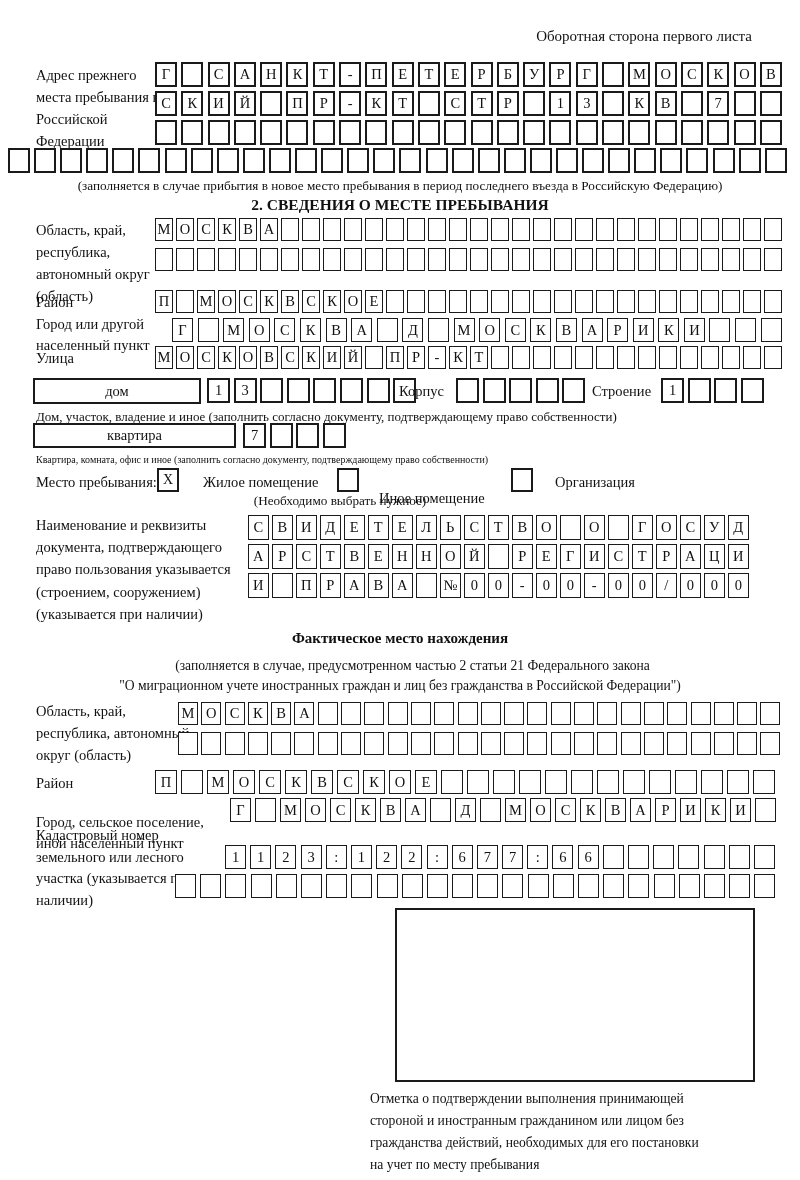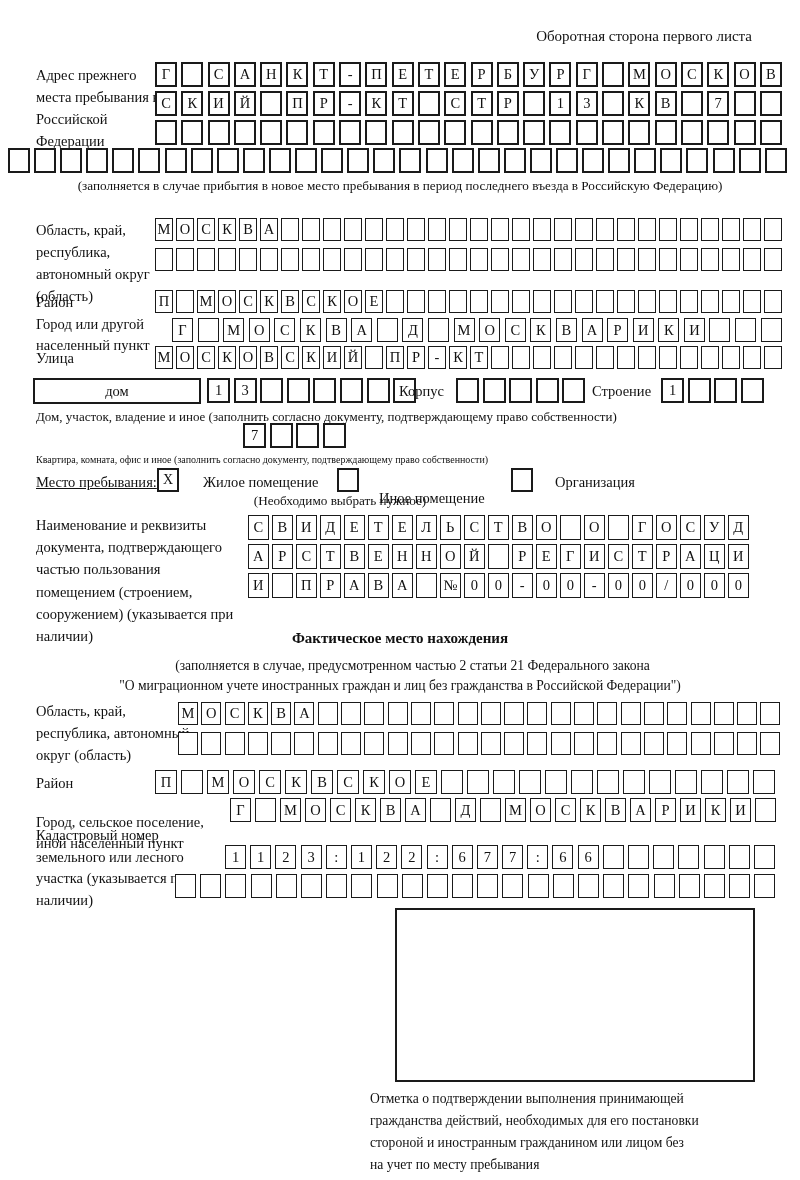"2. СВЕДЕНИЯ О МЕСТЕ ПРЕБЫВАНИЯ" div.abs { html: none -> <div>2. СВЕДЕНИЯ О МЕСТЕ ПРЕБЫВАНИЯ</div> }
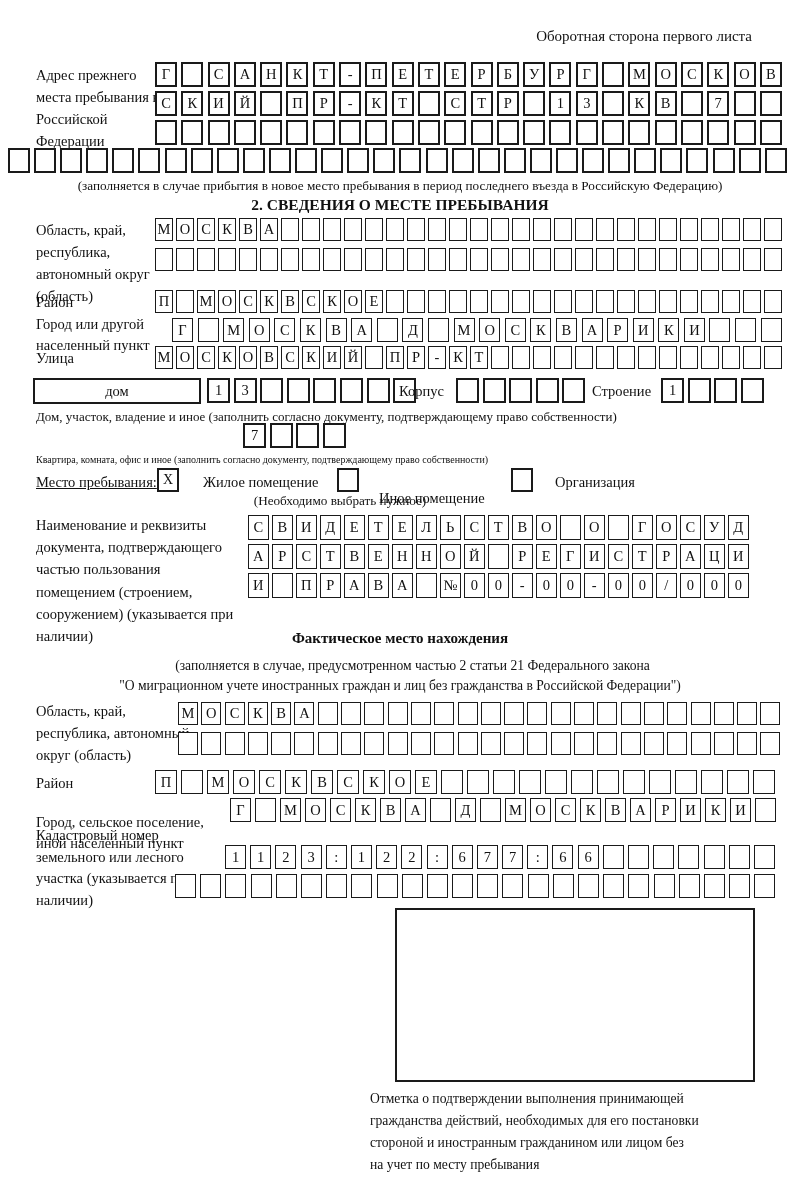"квартира" div.abs { html: none -> <div>квартира</div> }
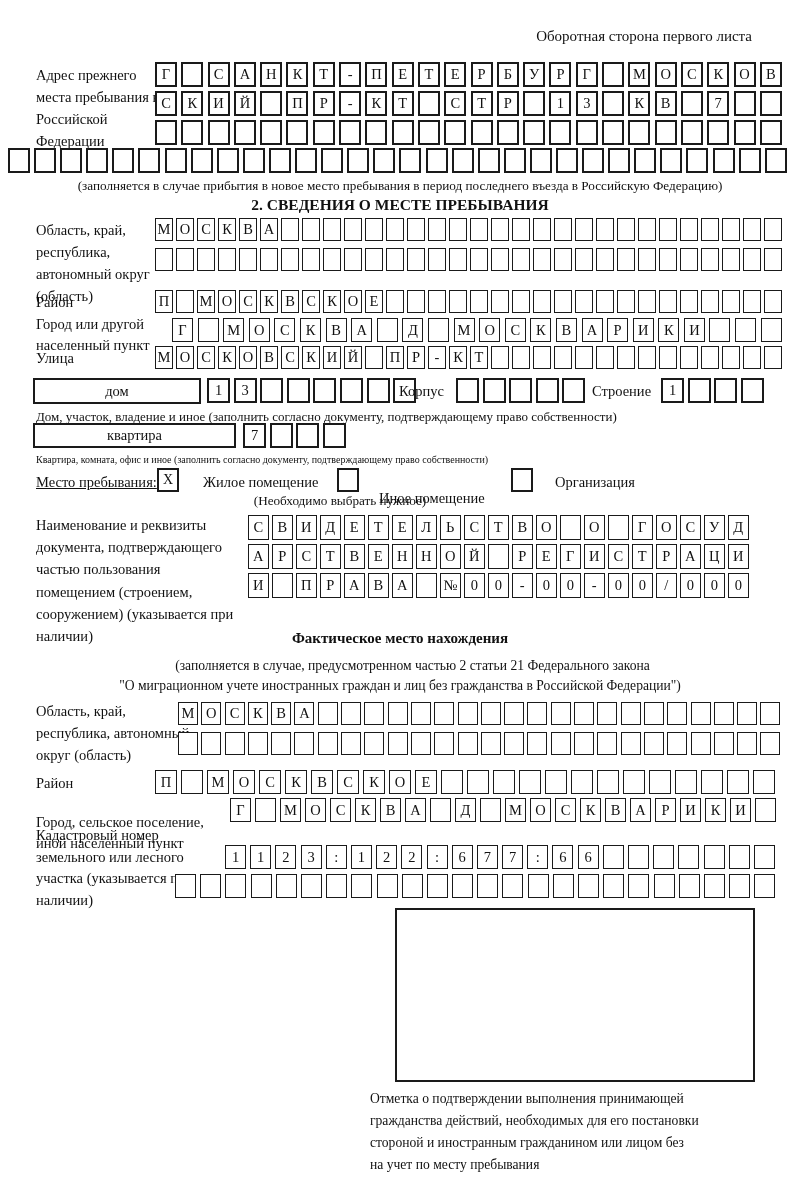"Место пребывания:" div.abs { text-decoration: underline -> none }
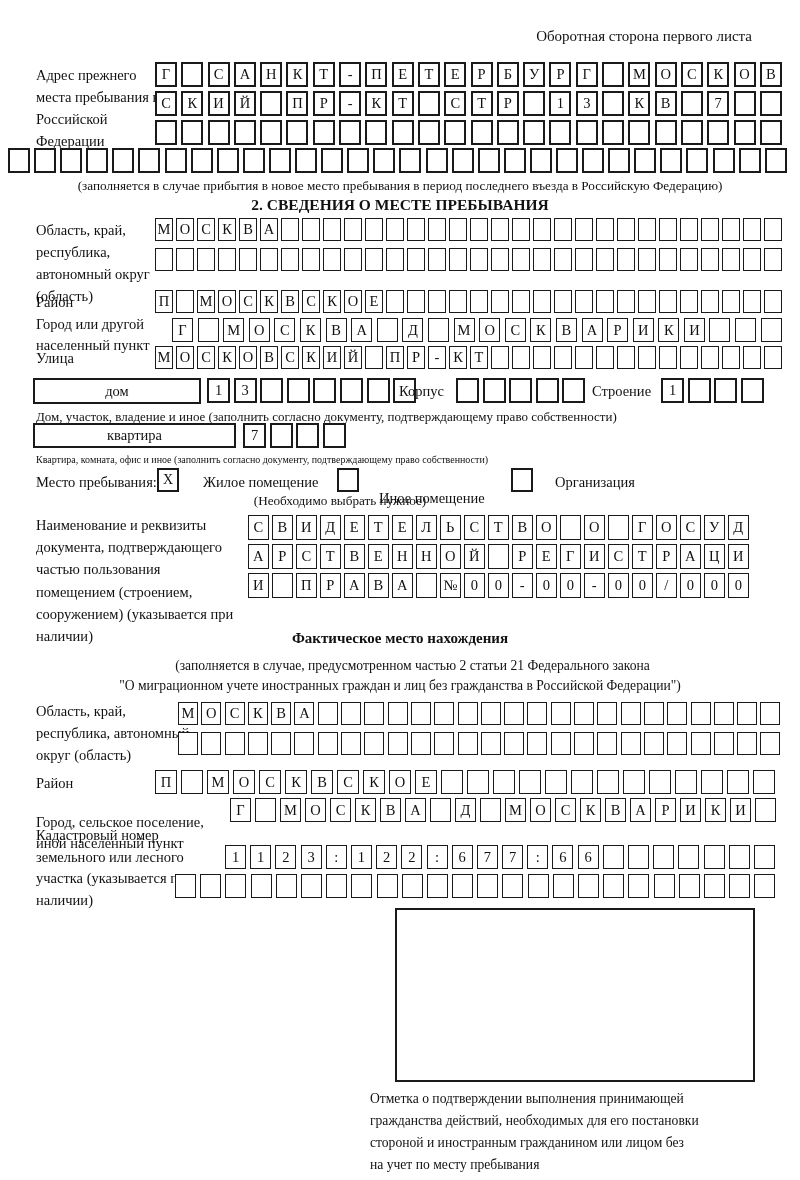"Наименование и реквизиты документа," div.abs { text: частью пользования помещением -> право пользования указывается }
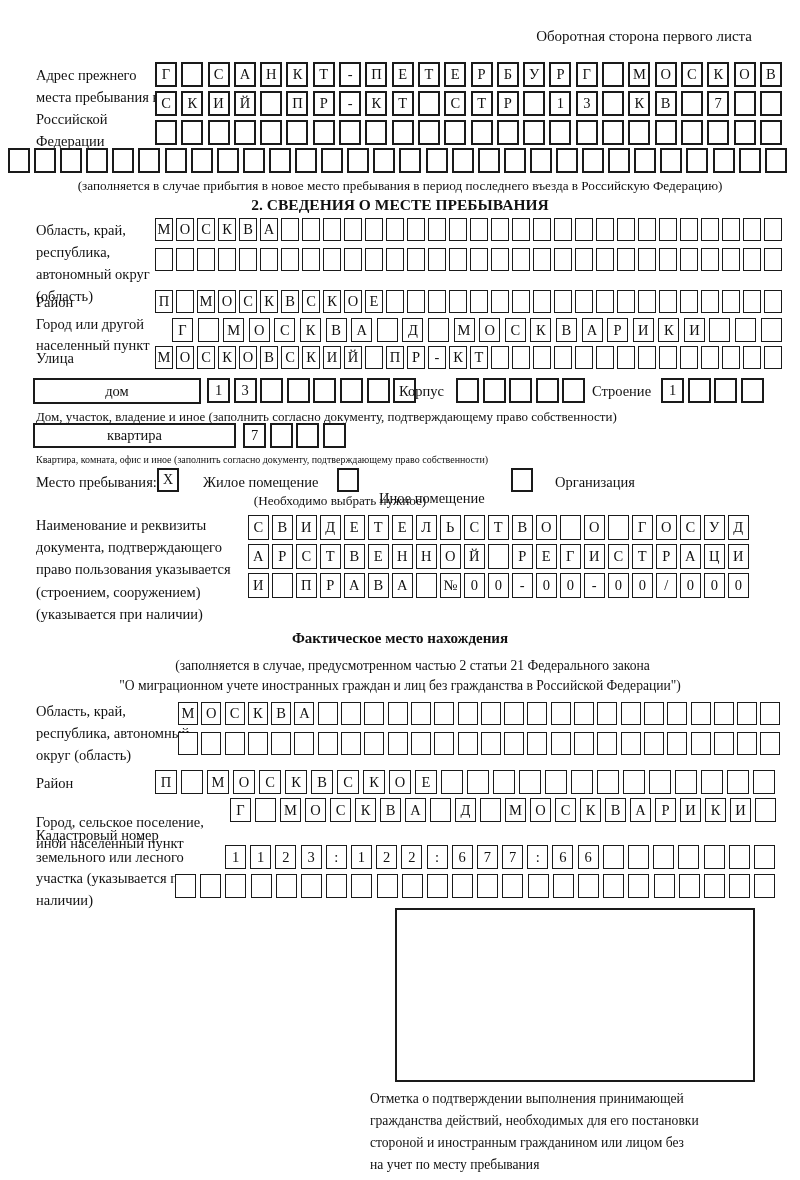"гражданства действий, необходимых для" div { order: before "стороной и иностранным гражданином или" -> after "стороной и иностранным гражданином или" }
